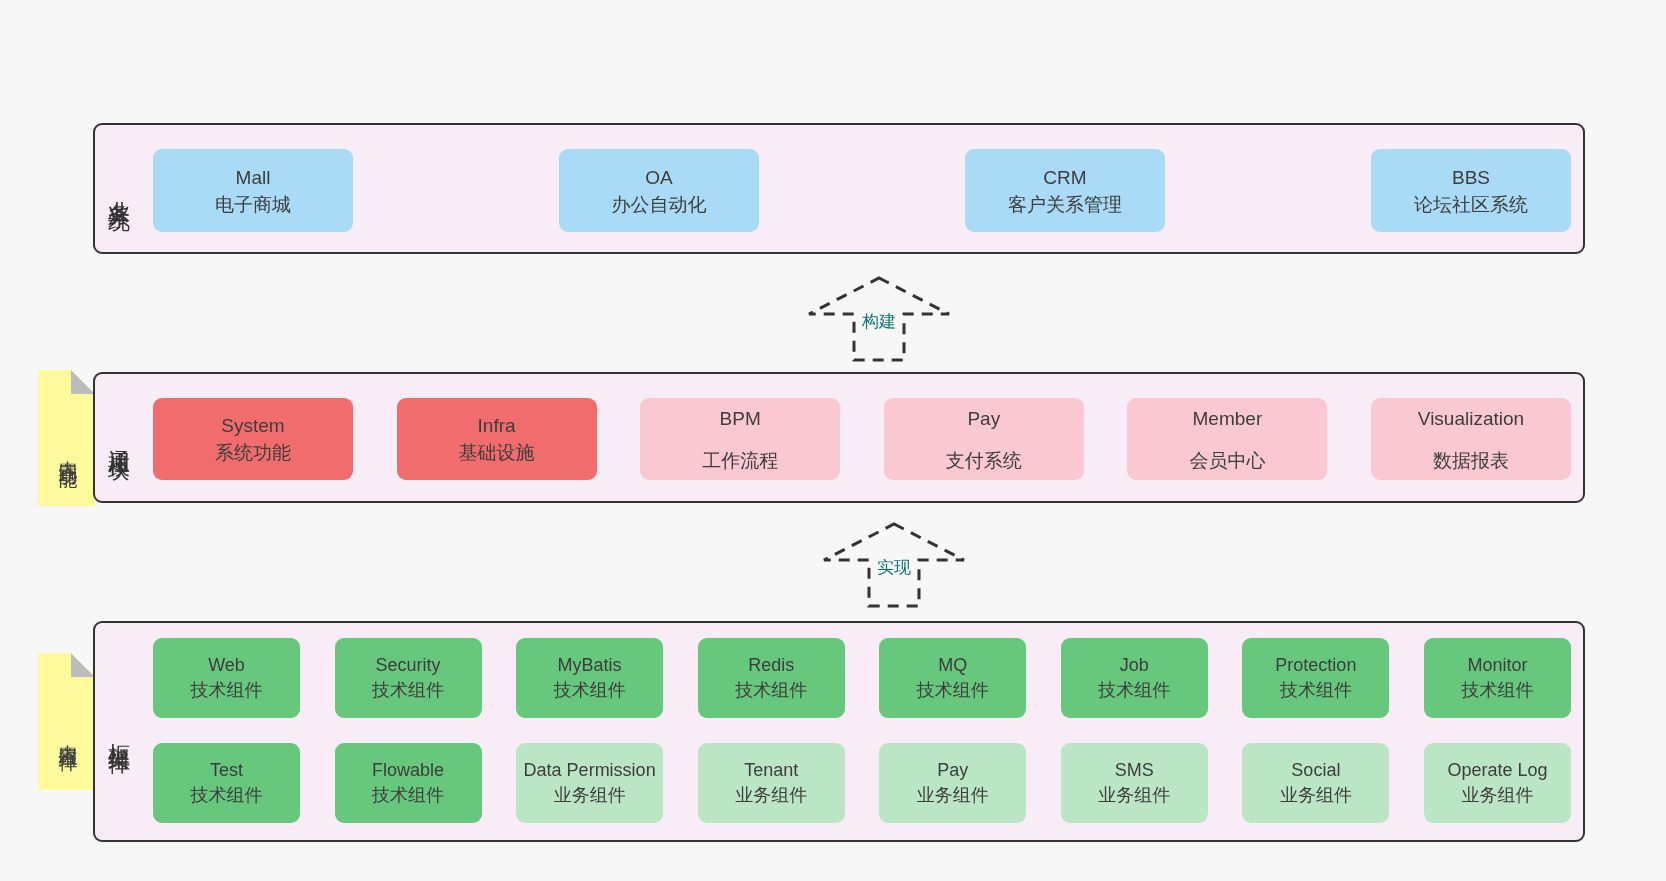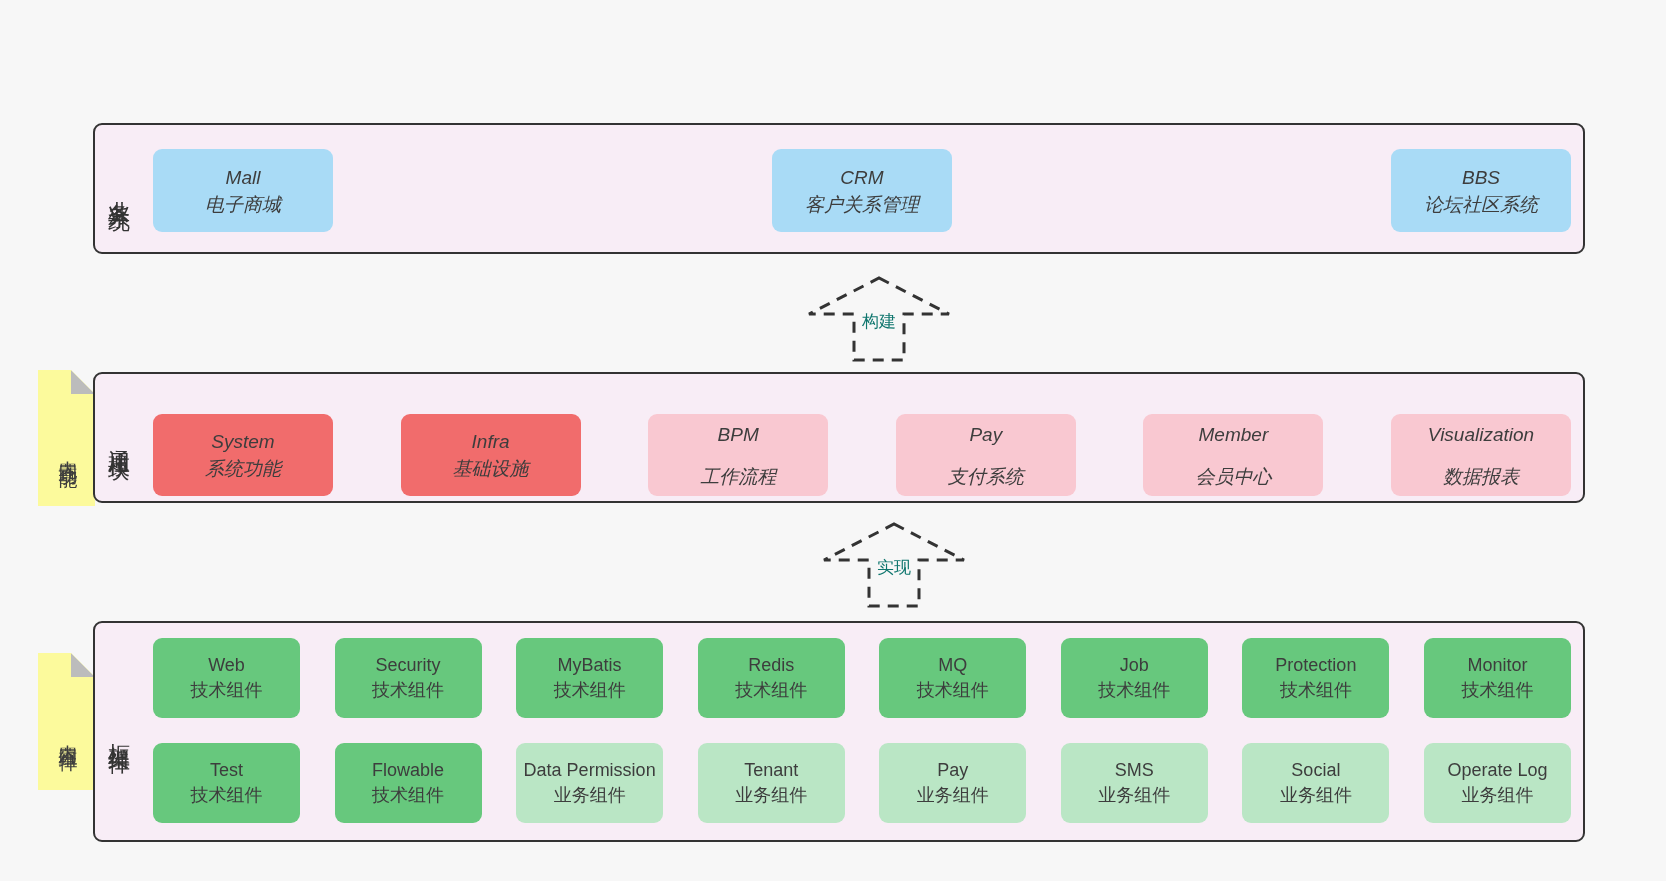"Mall" .band1 .box,.band2 .box { font-style: italic -> none; width: 180px -> 200px }
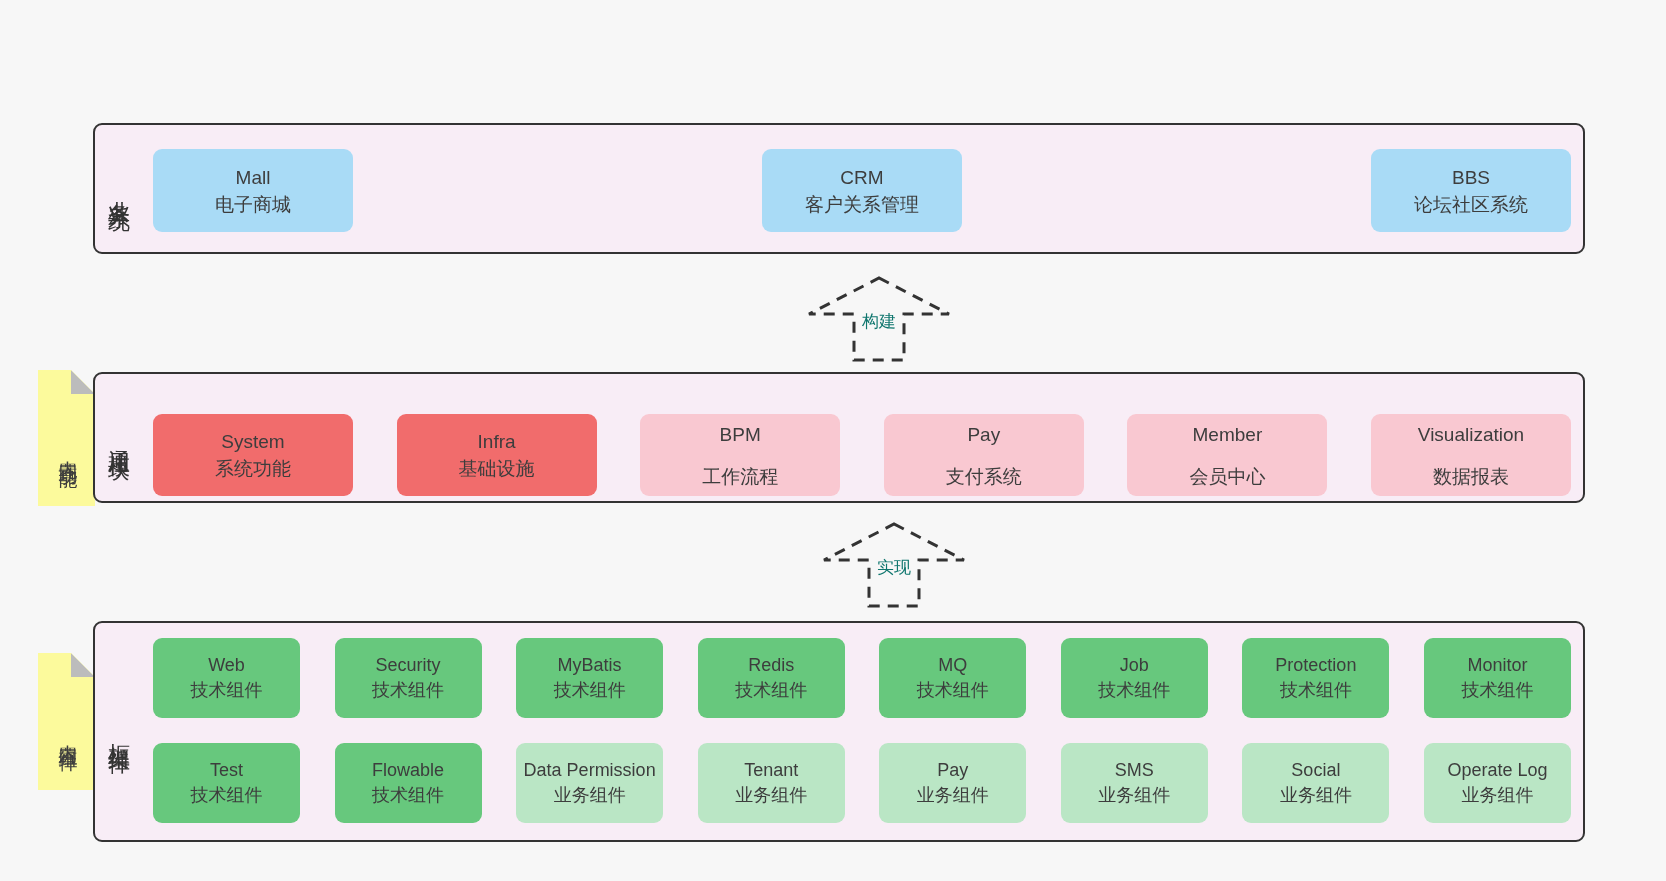"OA" div.box { html: none -> <div> <span>OA</span> <span>办公自动化</span> </div> }
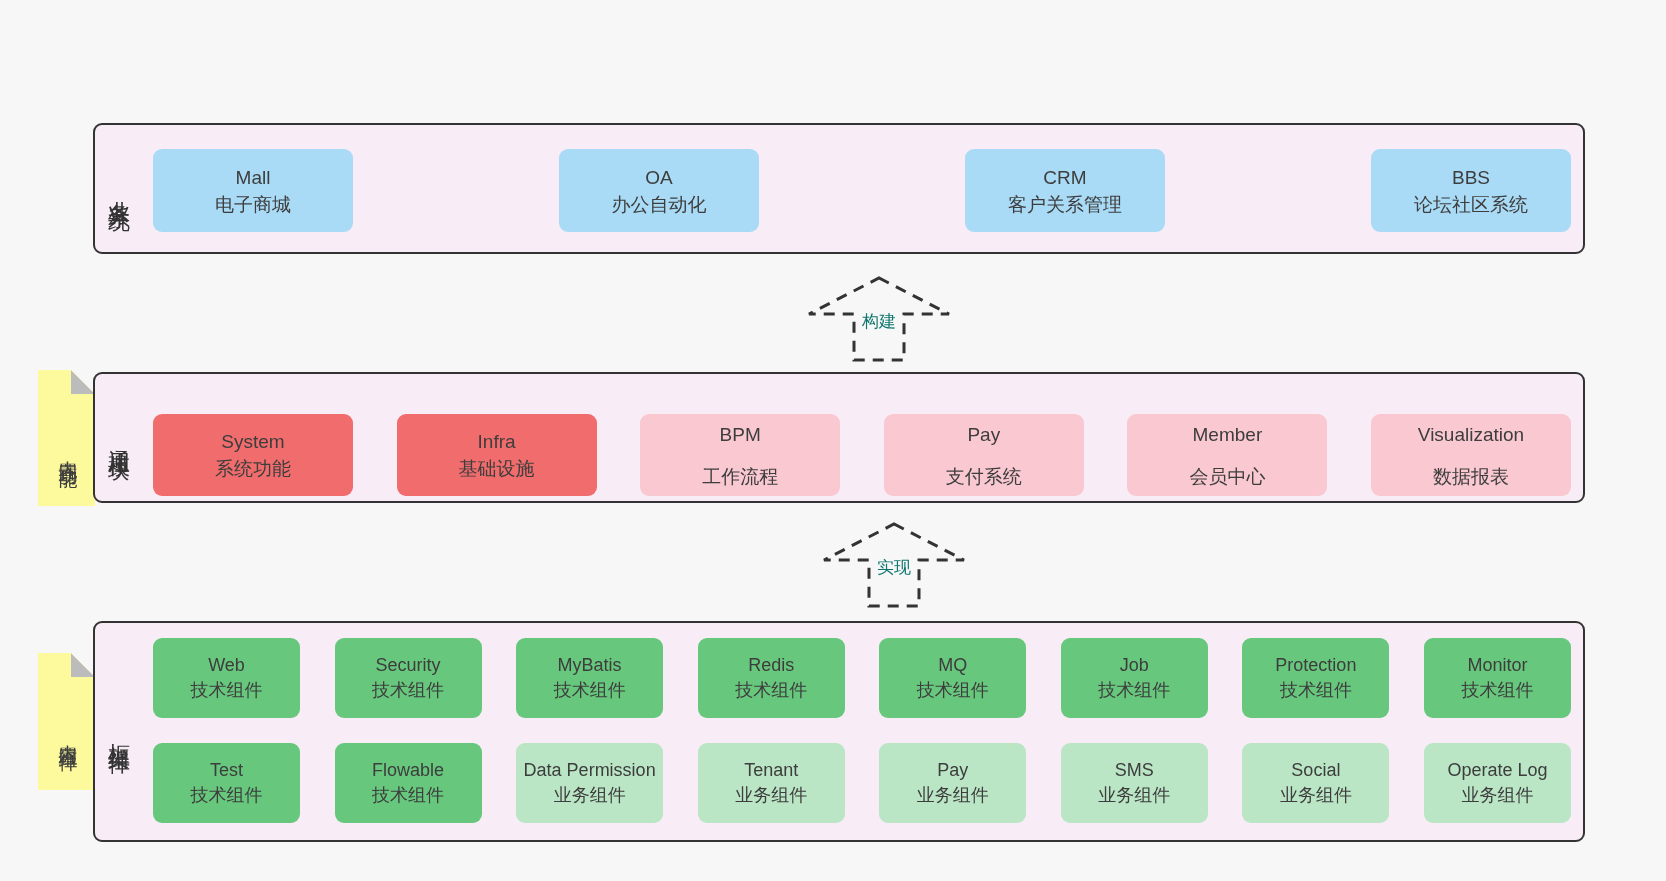"System" .band2 .boxes { top: 40px -> 24px }
